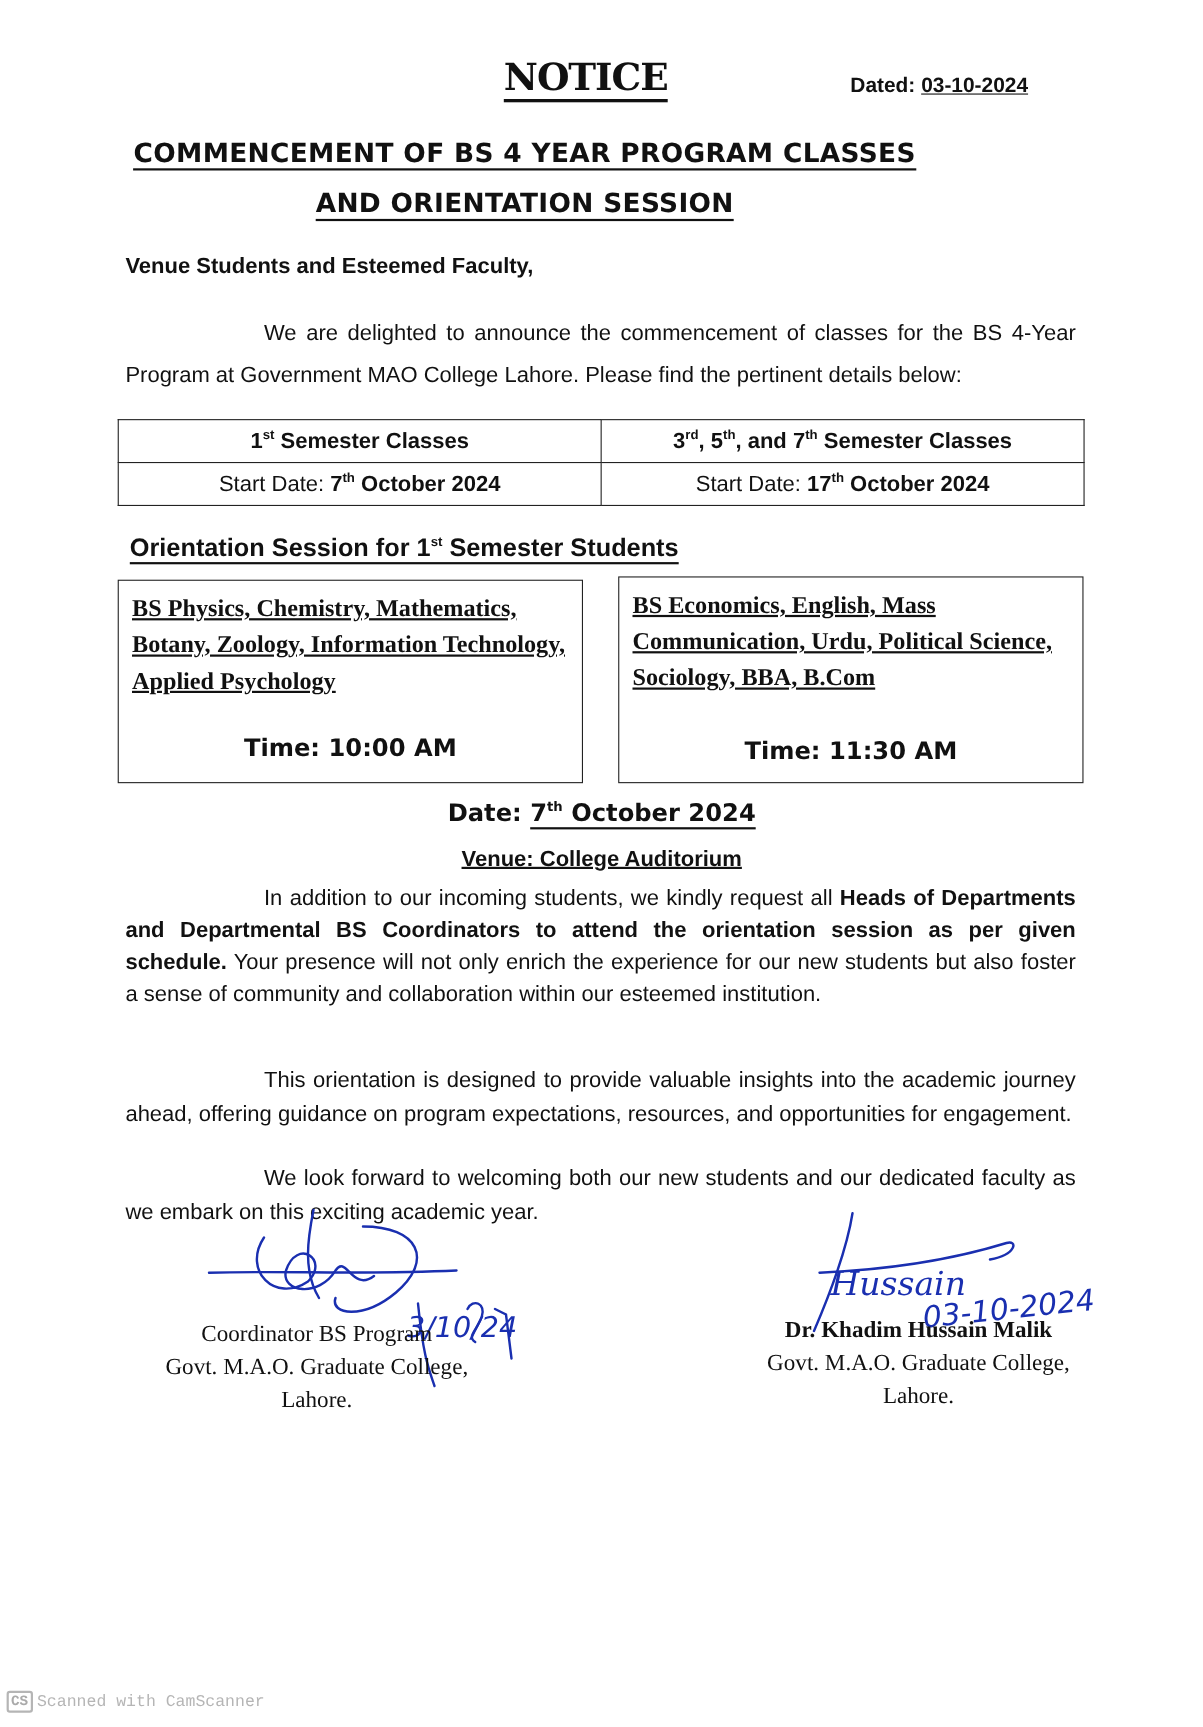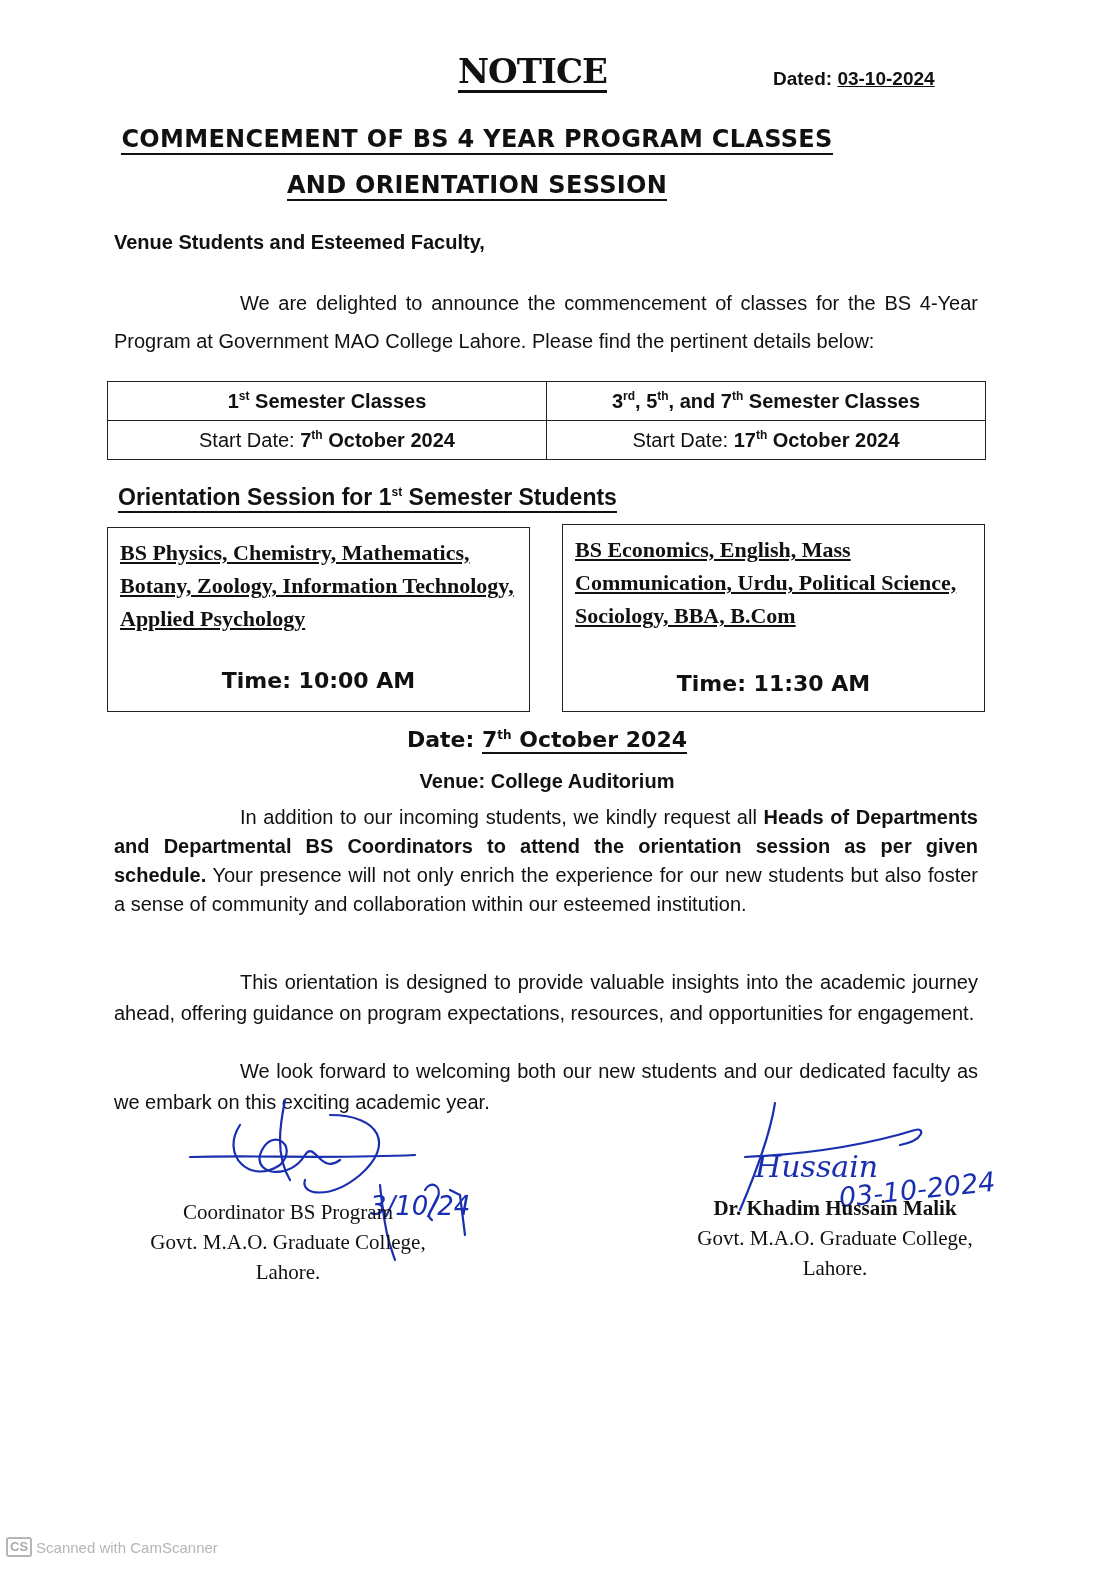"Venue: College Auditorium" .venue { text-decoration: none -> underline }
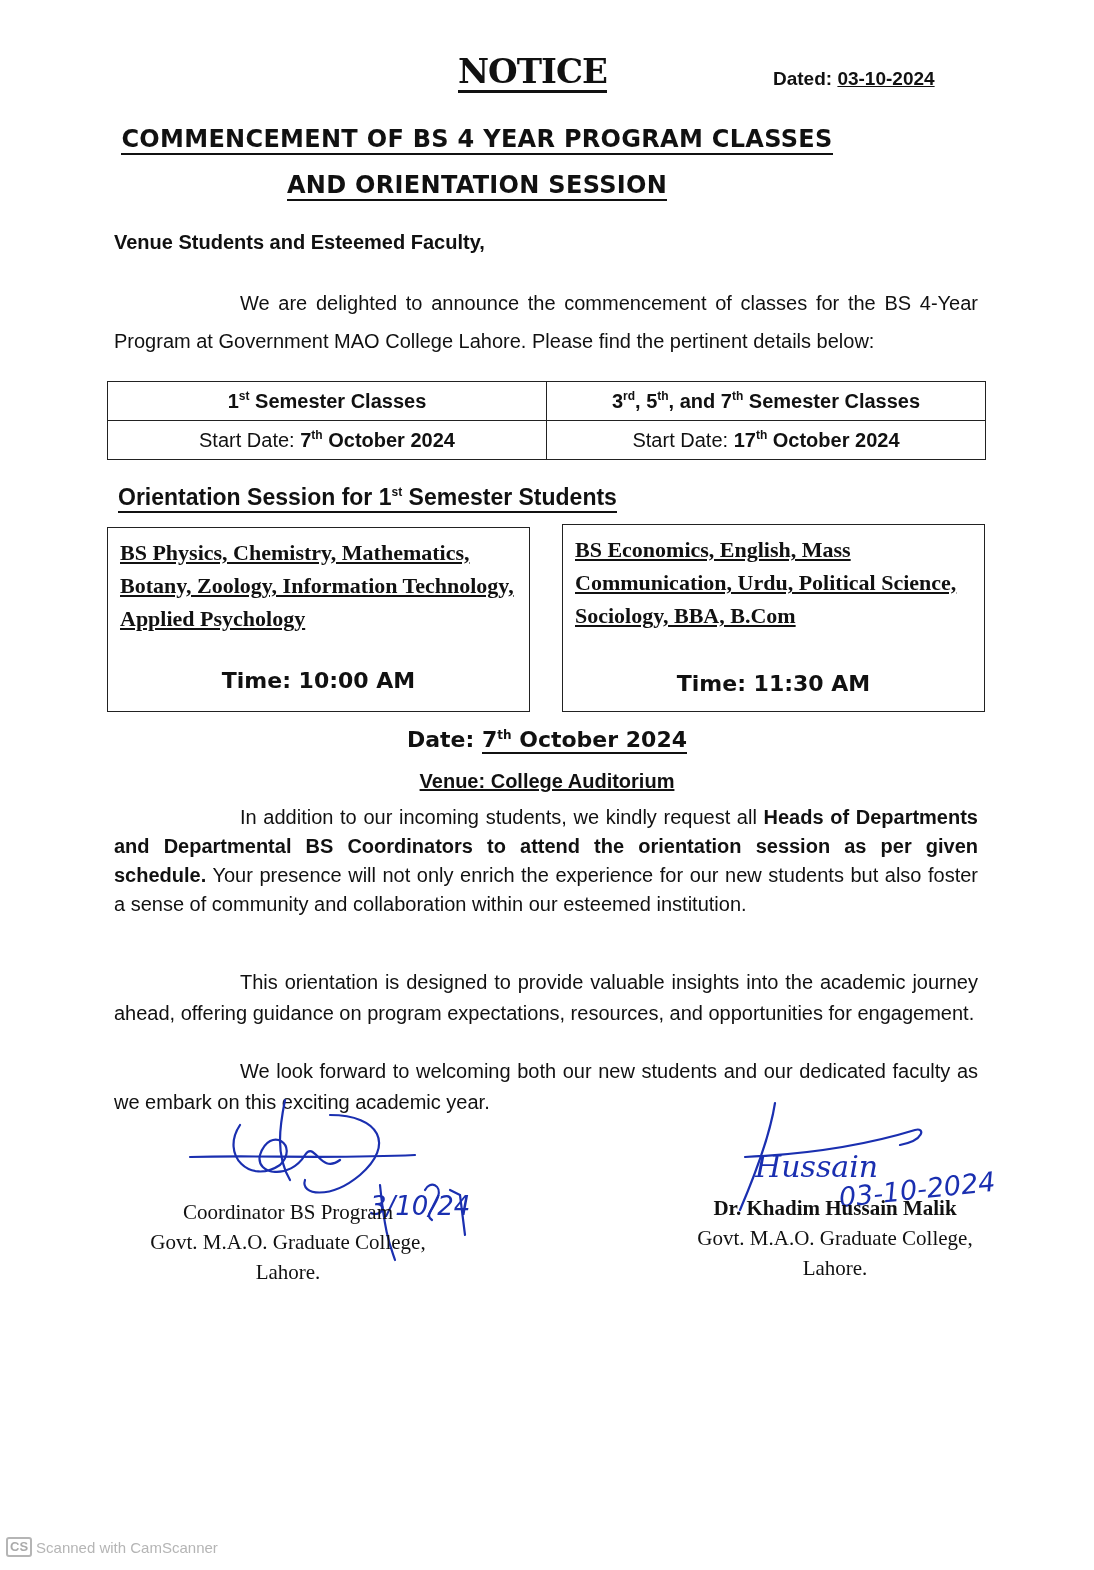"CS" .scanner { font-family: none -> Liberation Mono, monospace }
